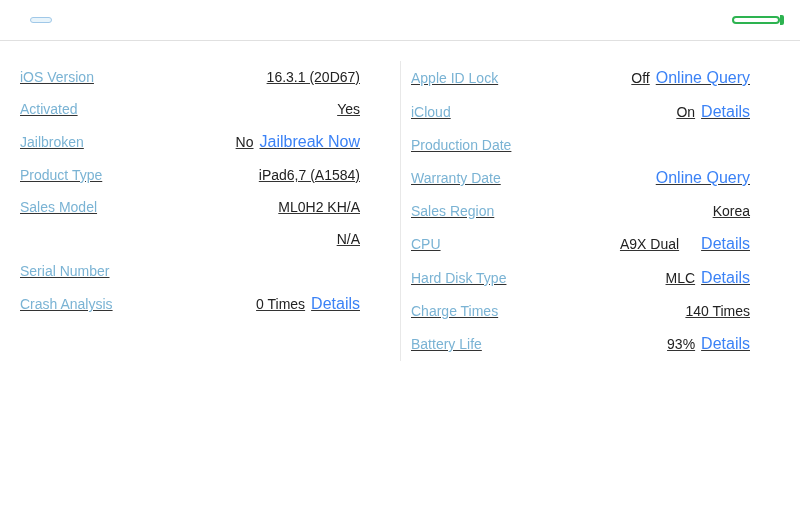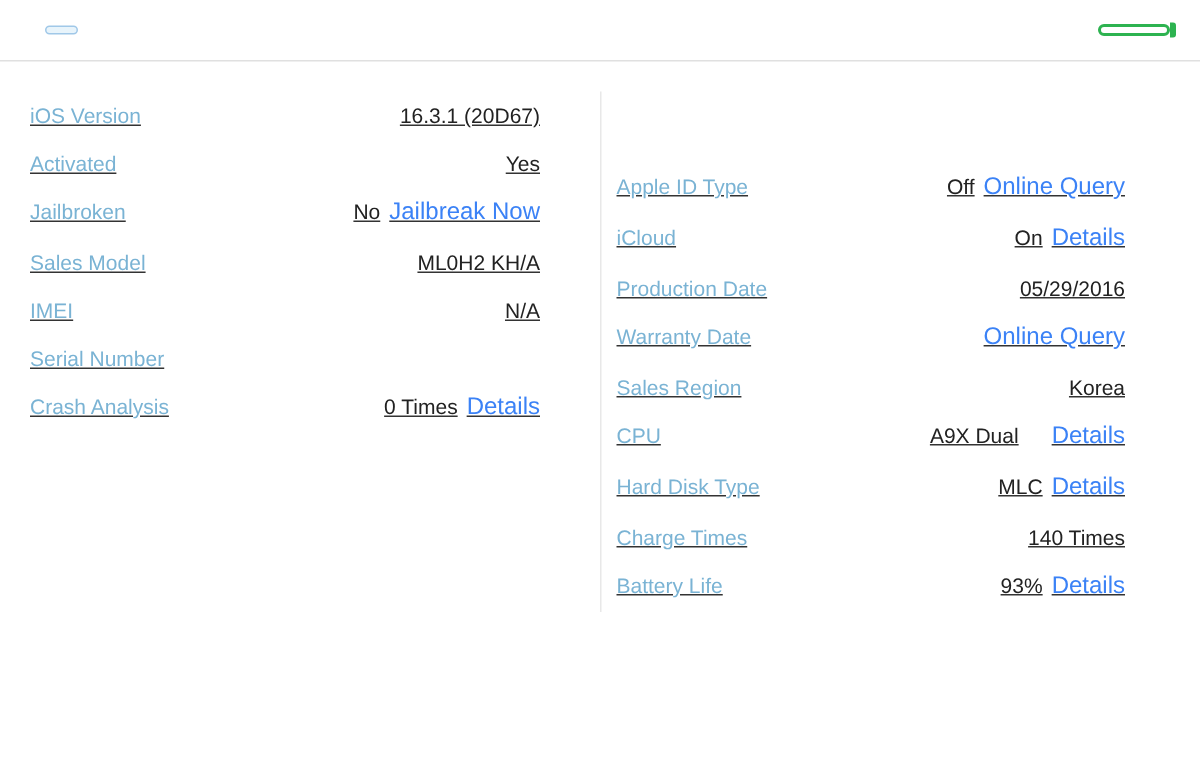"Apple ID Type" span.info-label { text: Type -> Lock }
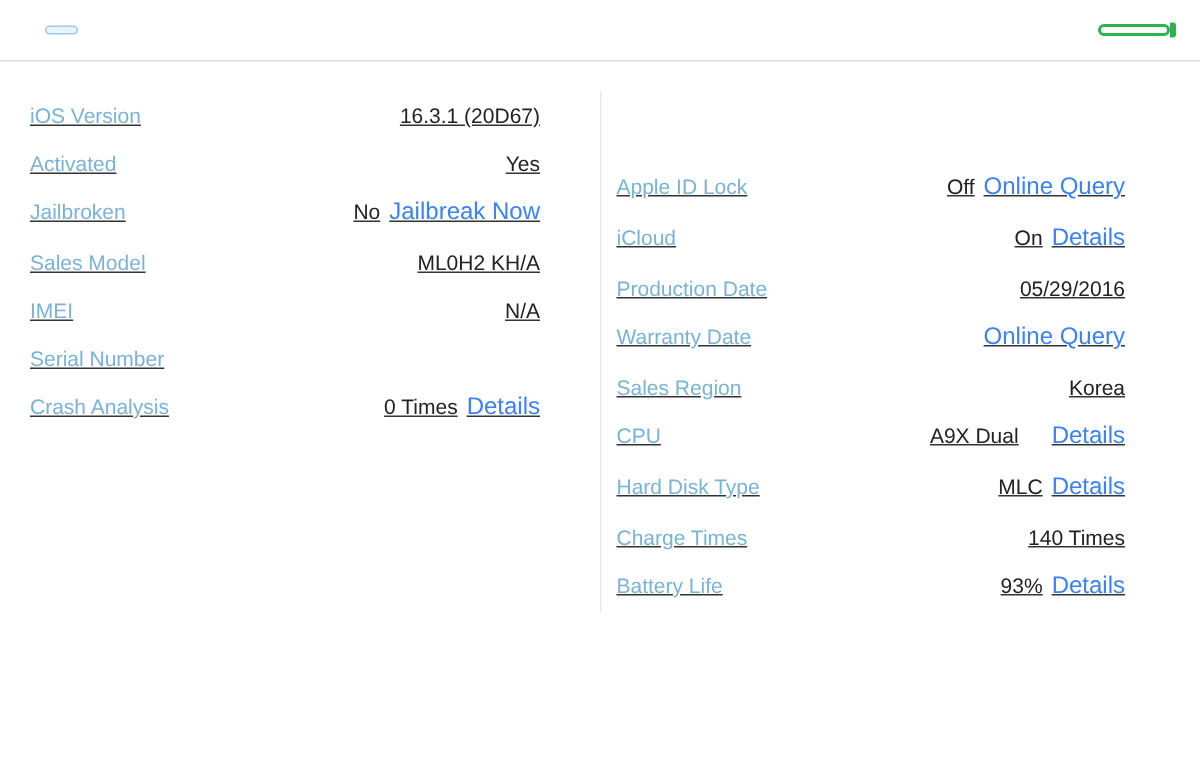"Off" span.info-value { margin-top: 47px -> none }
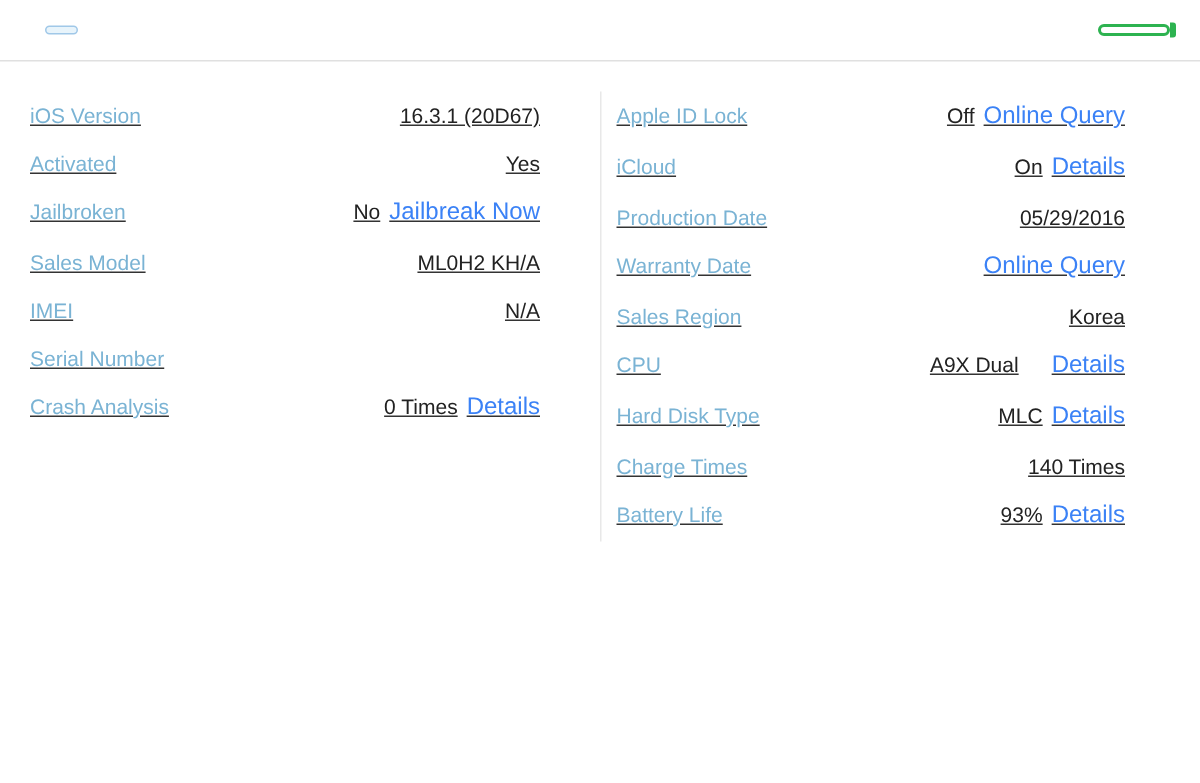"05/29/2016" span.info-value { html: <span>05/29/2016</span> -> none }
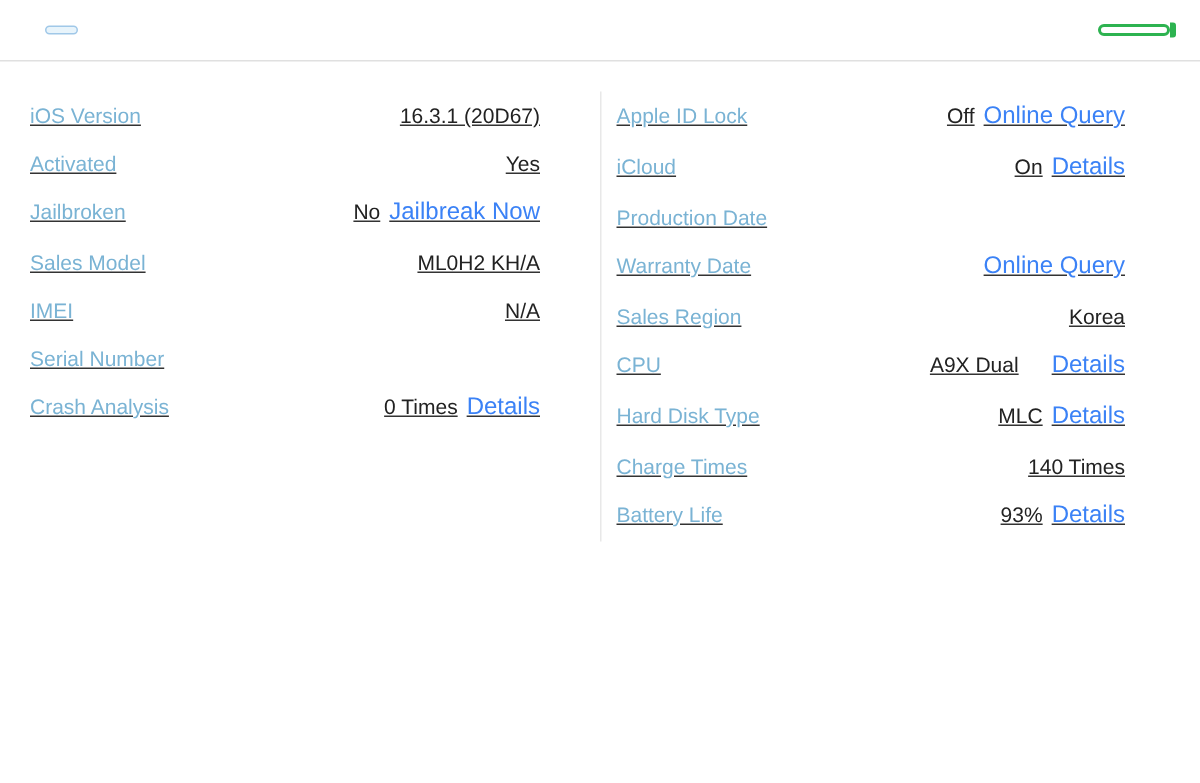"Product Type" div.info-row { html: none -> <div> <span>Product Type</span> <span>iPad6,7 (A1584)</span> </div> }
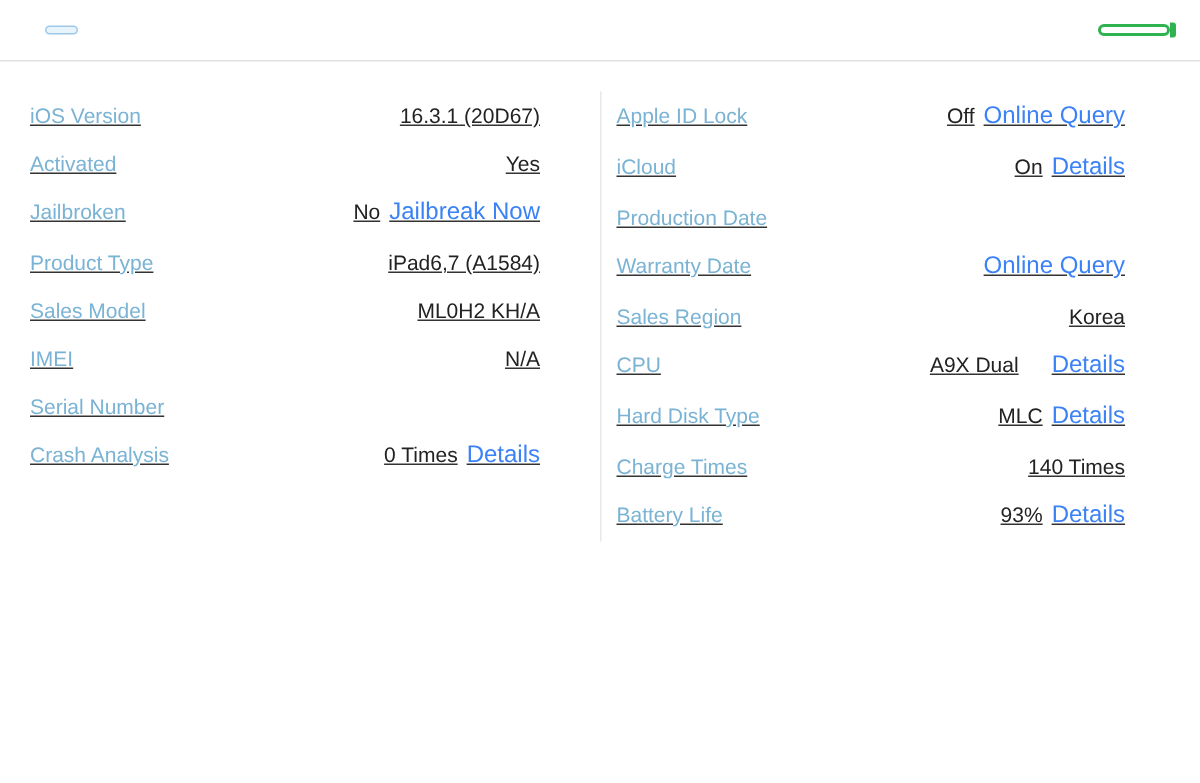"IMEI" span.info-label { html: <span>IMEI</span> -> none }
